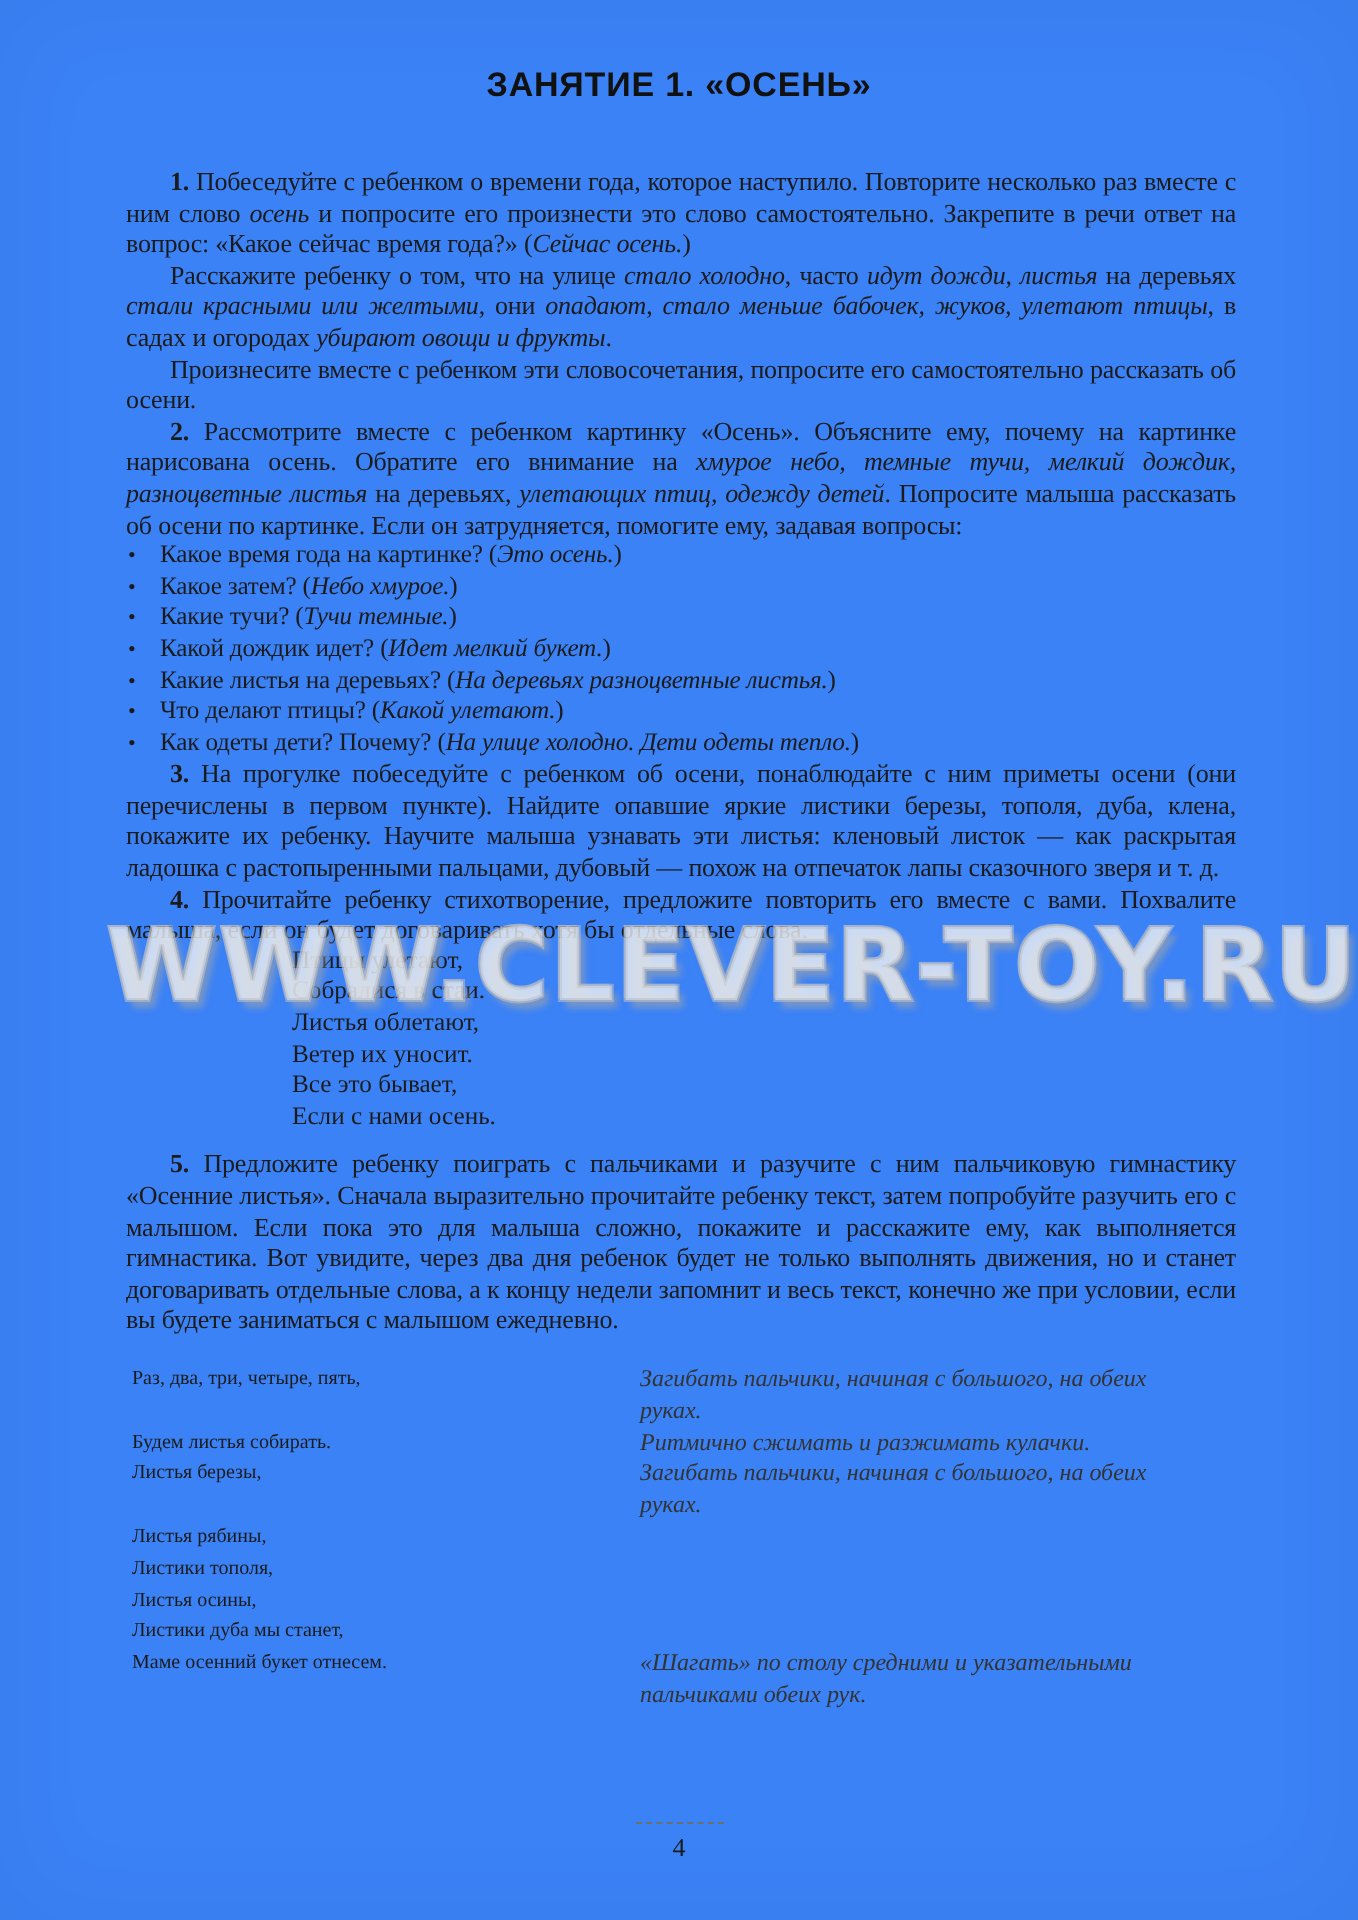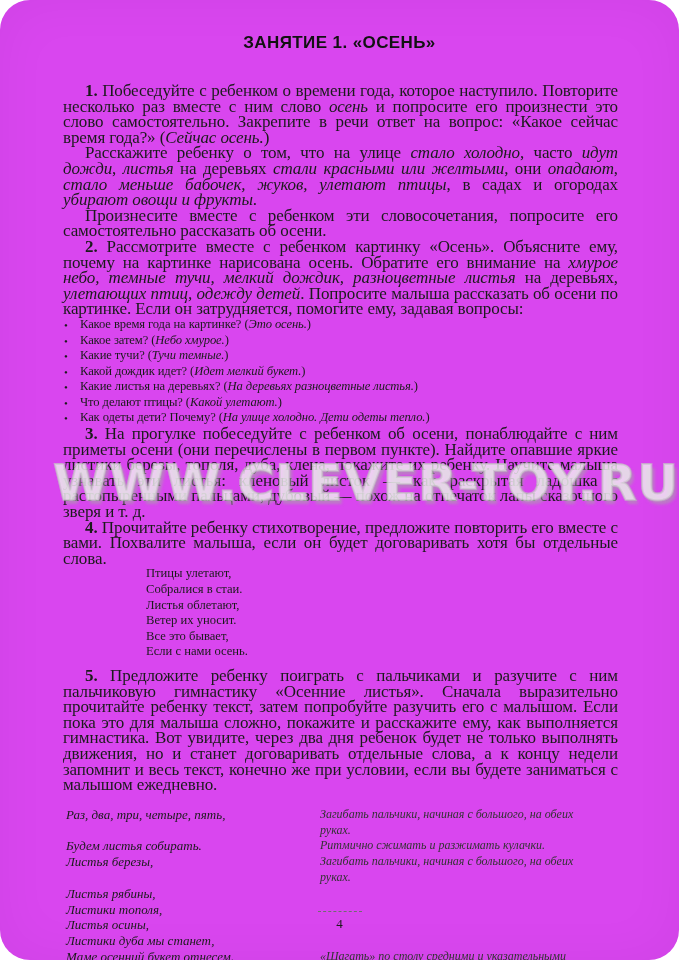"ЗАНЯТИЕ 1. «ОСЕНЬ»" .page { background: #d946ef -> #3b82f6; border-radius: 30px -> none }
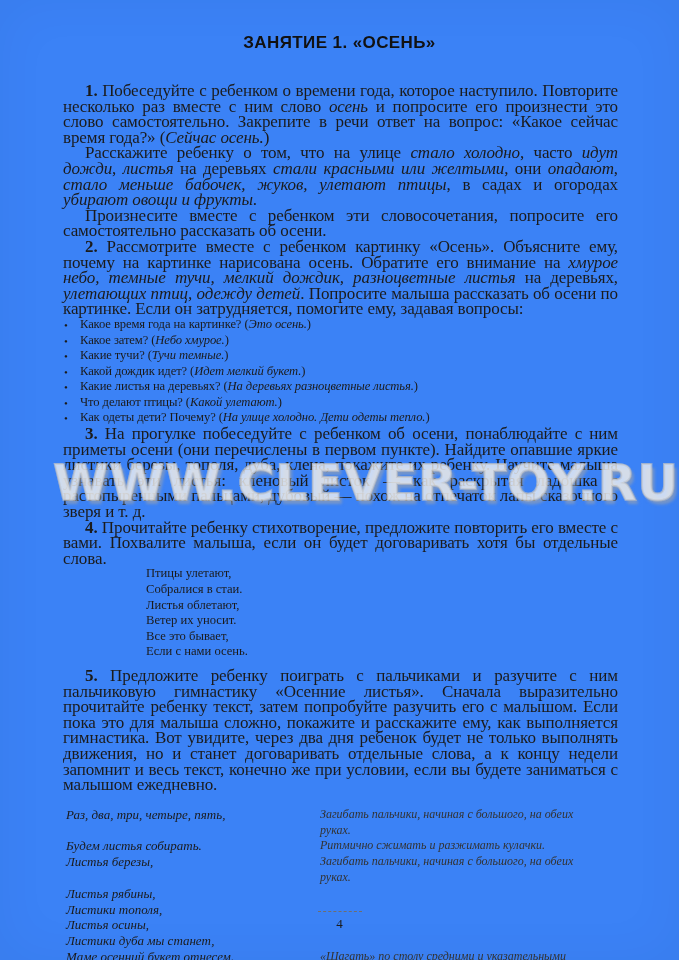"1. Побеседуйте с ребенком о" .para { font-size: 17px -> 13px }
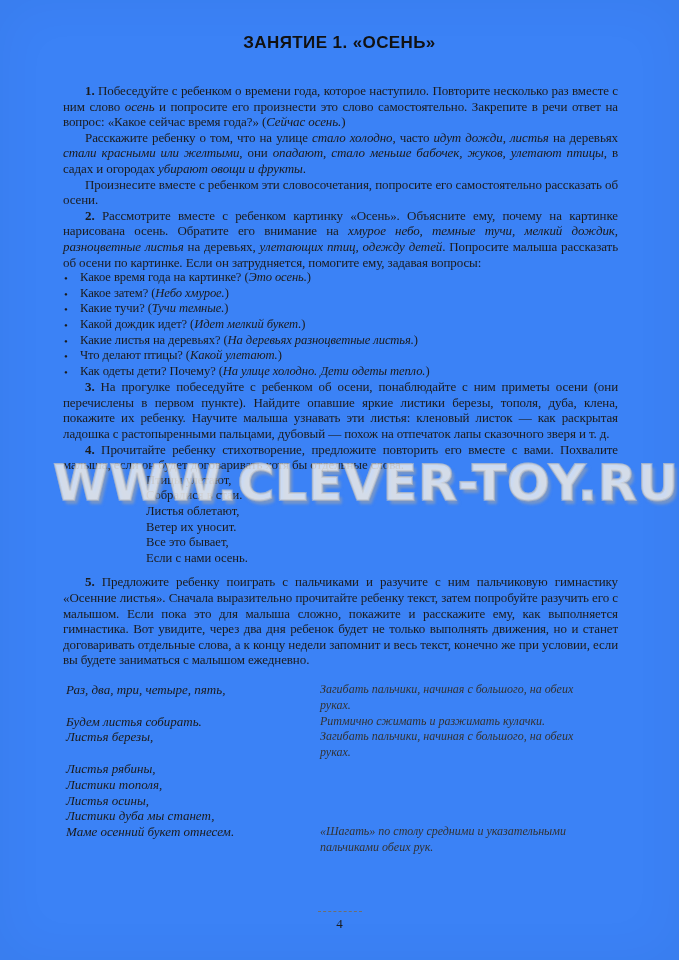"Раз, два, три, четыре, пять," .fp-left { font-size: 13px -> 10px; font-style: italic -> none }
